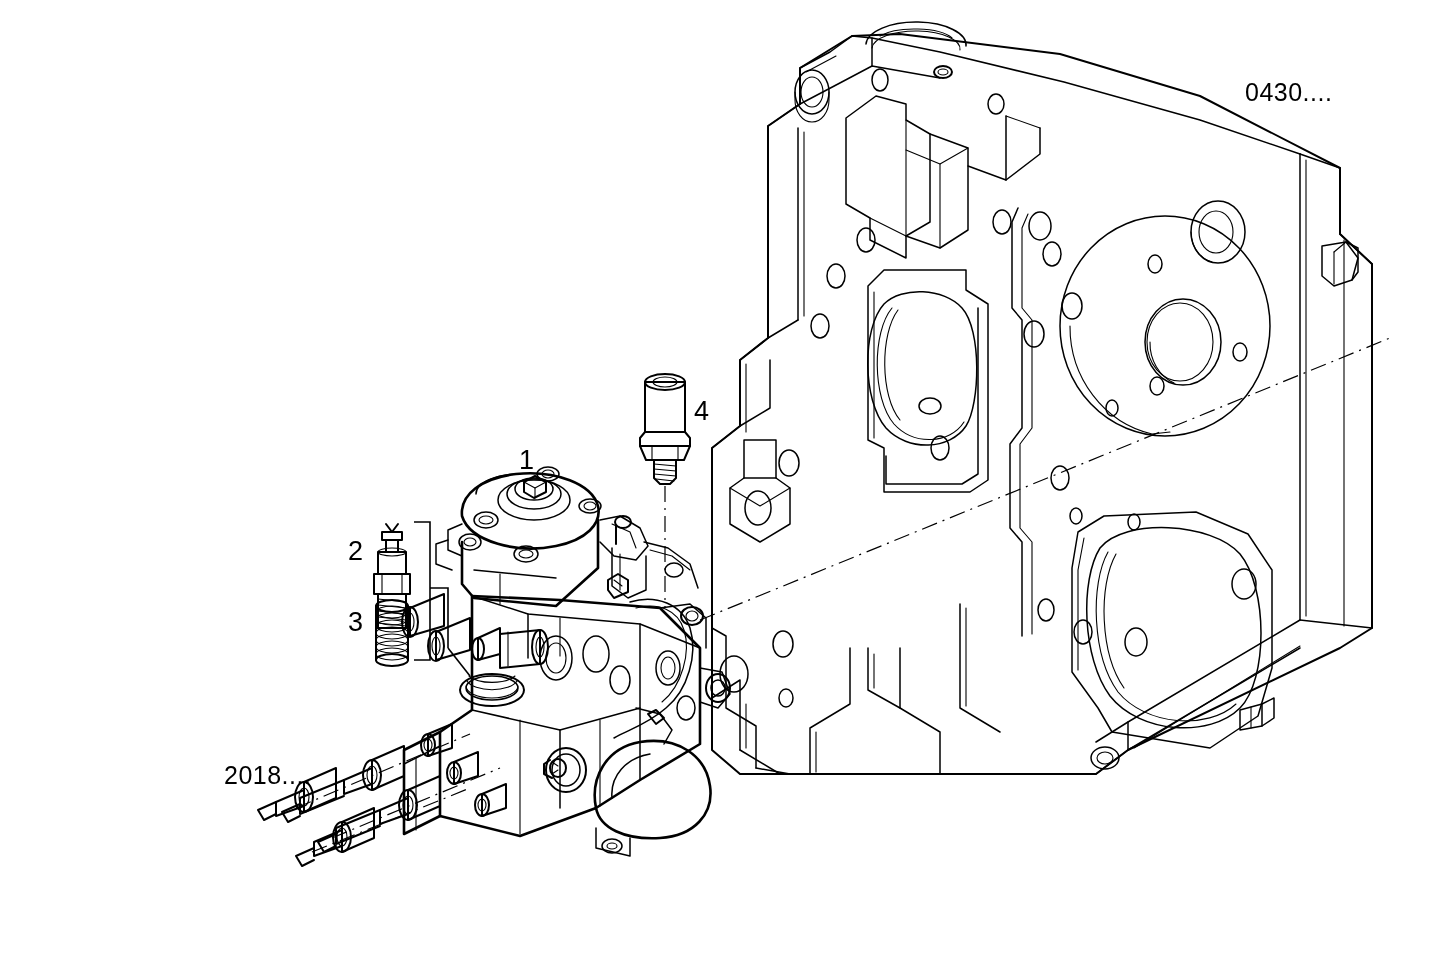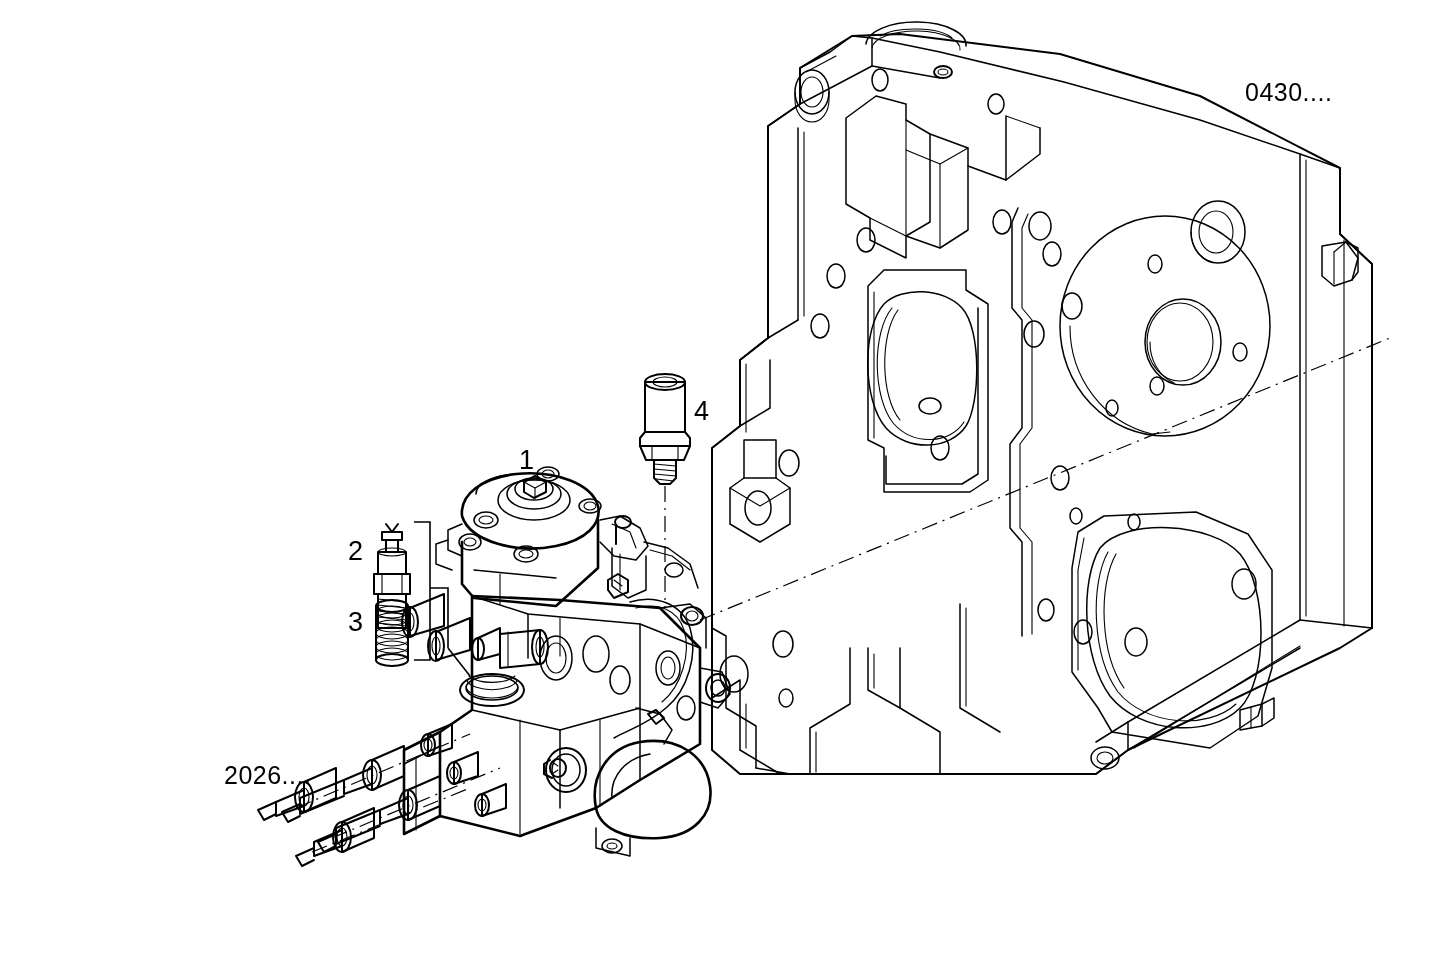"2026...." div.lbl { text: 2026 -> 2018 }
